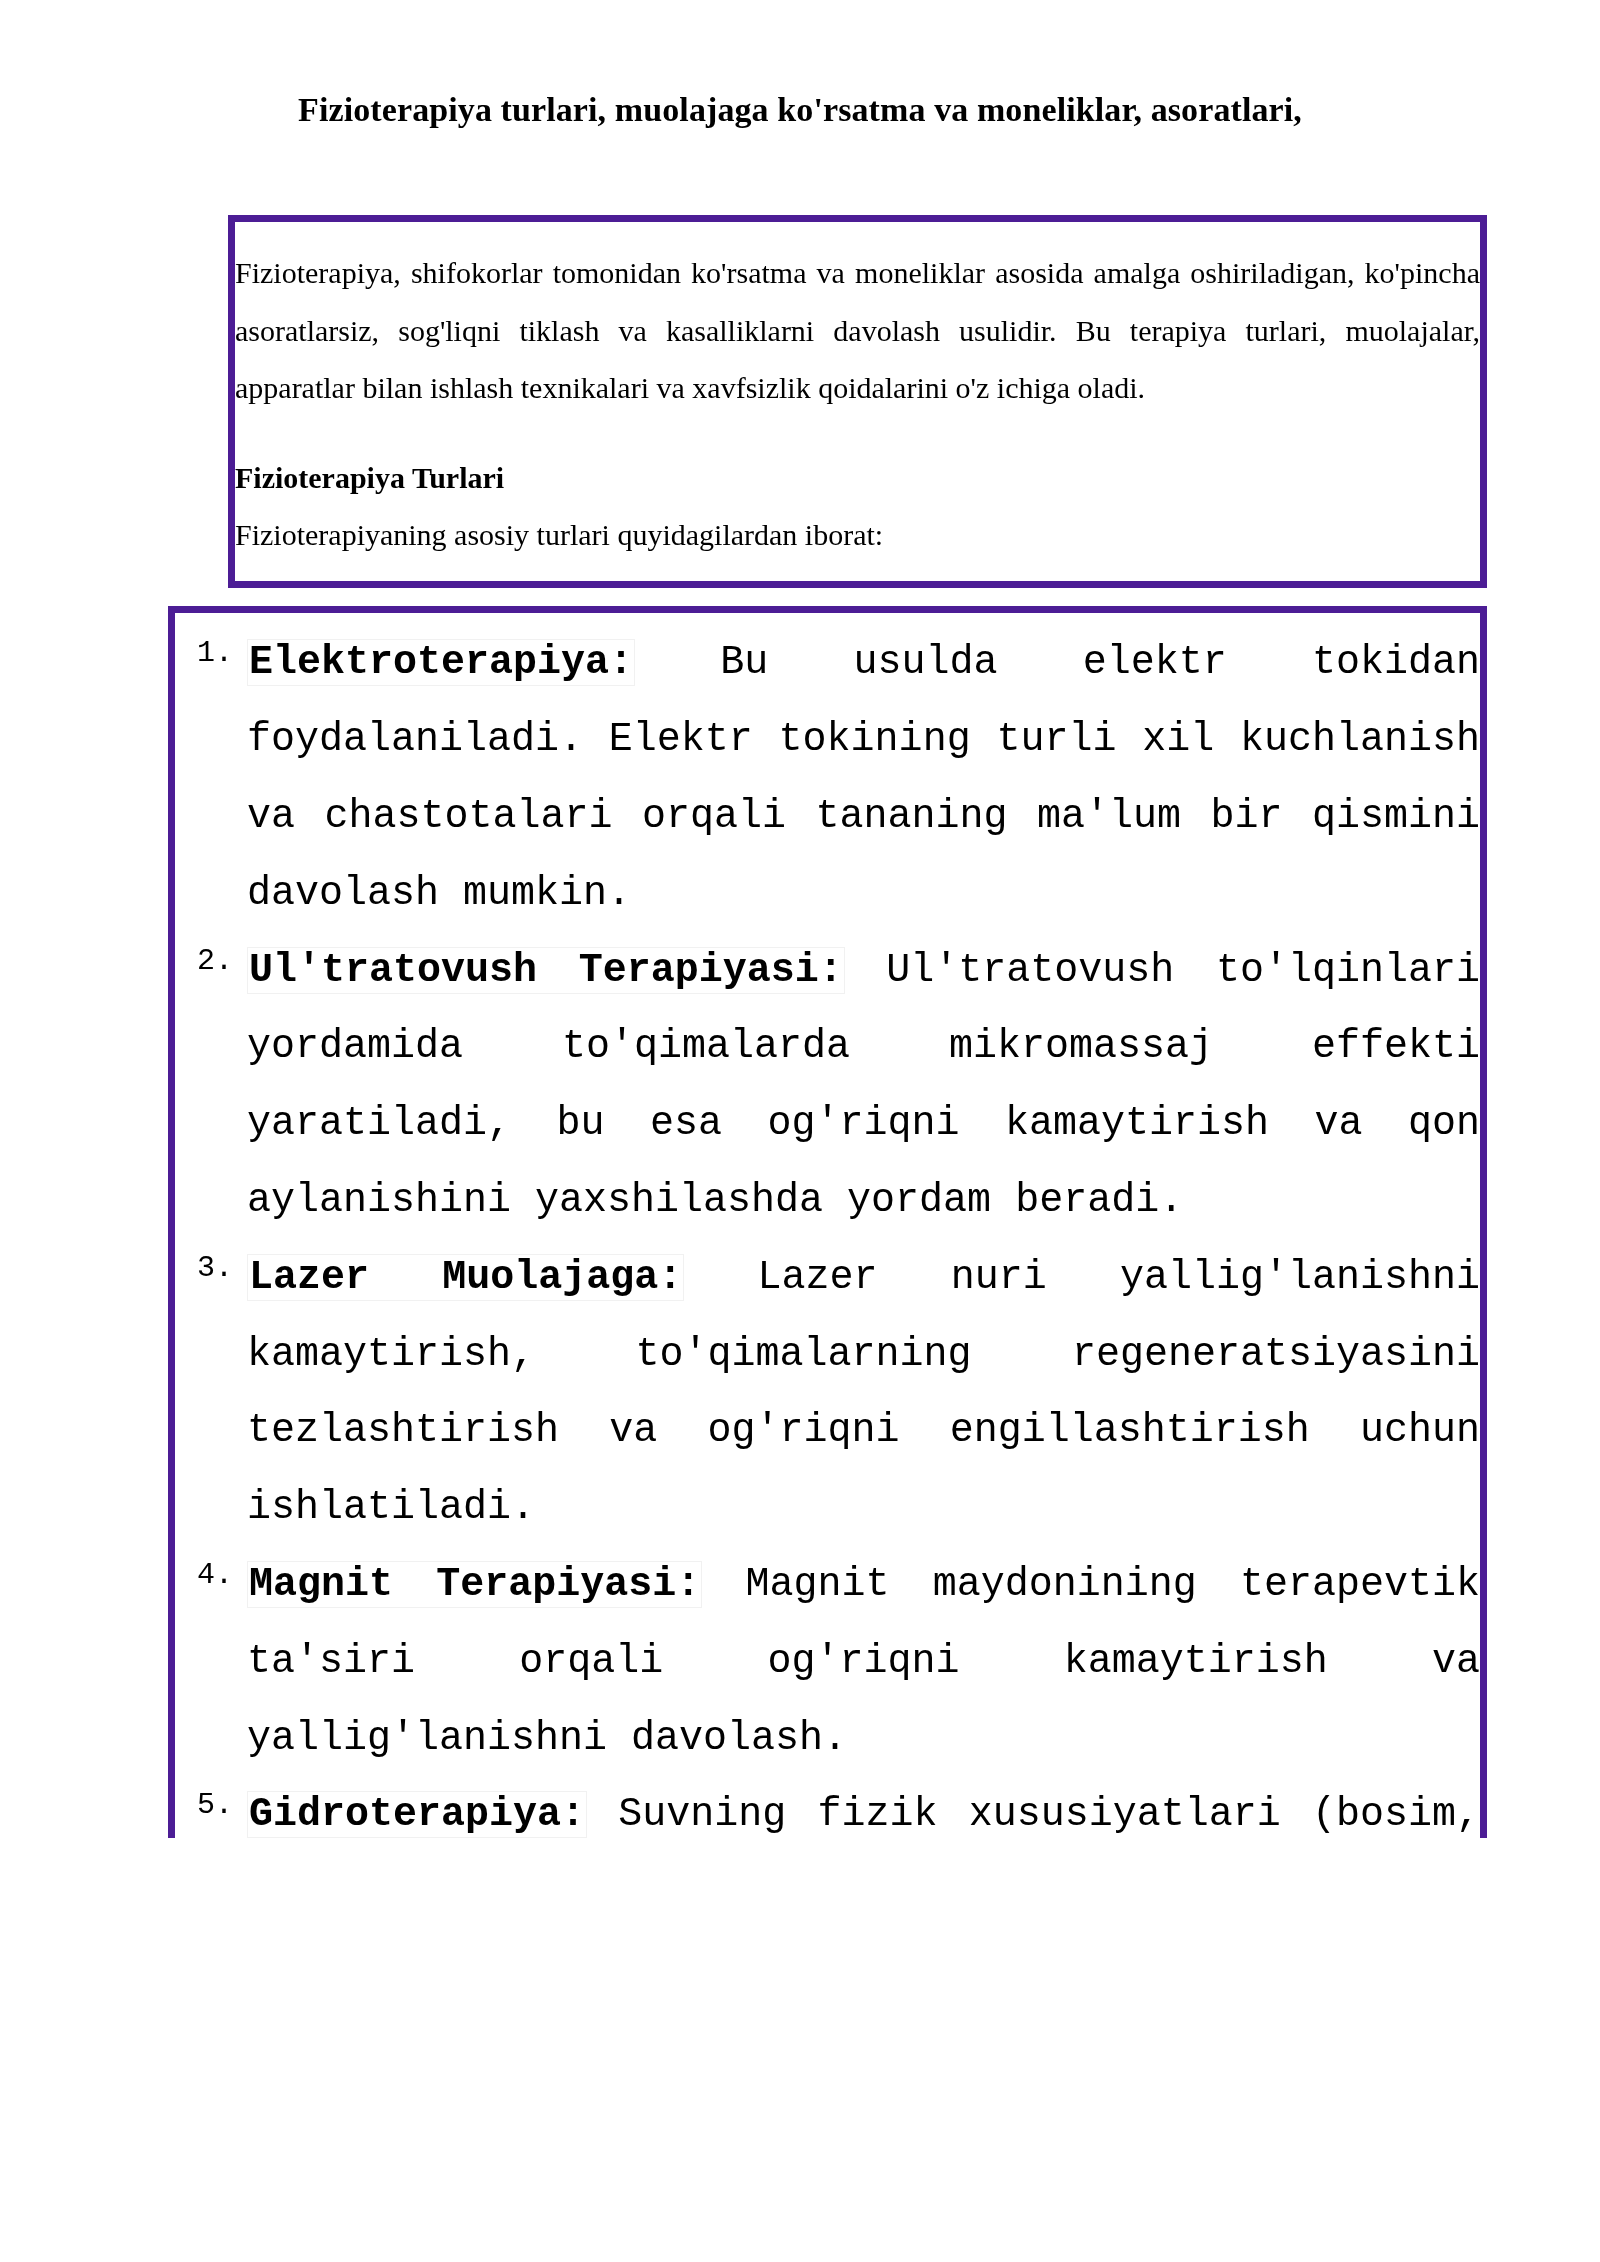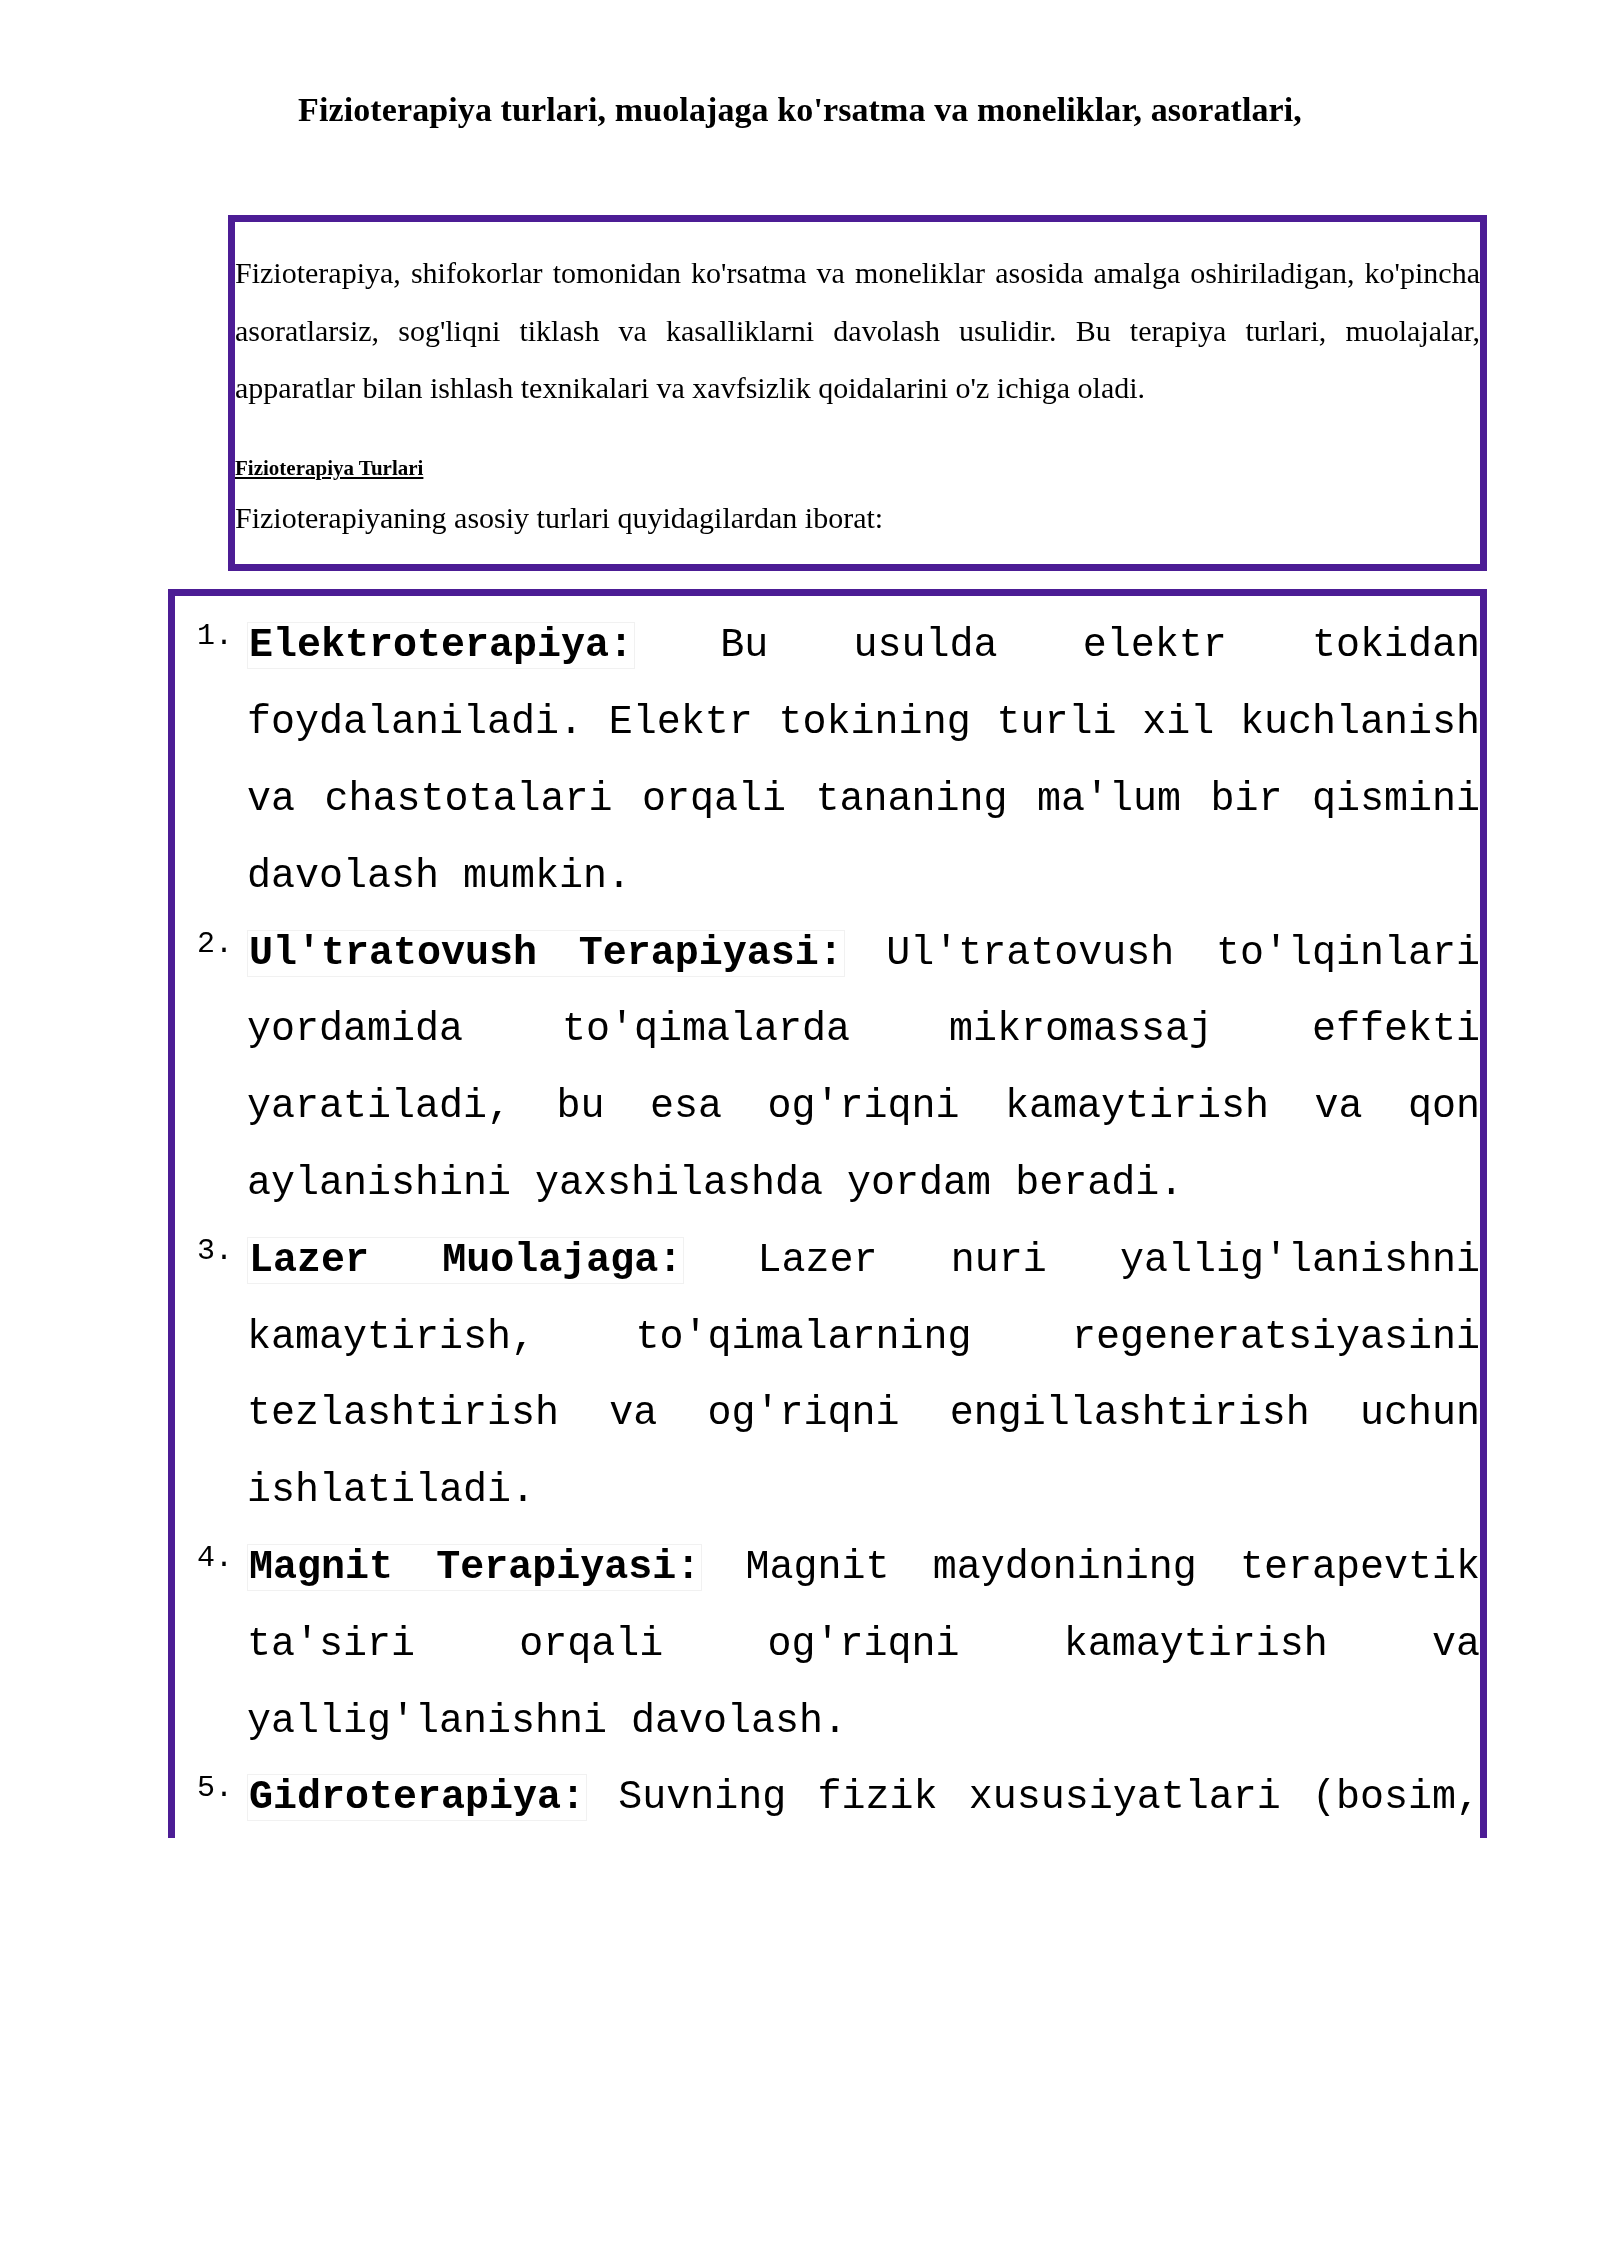"Fizioterapiya Turlari" h2.section { font-size: 21px -> 30px; text-decoration: underline -> none }
